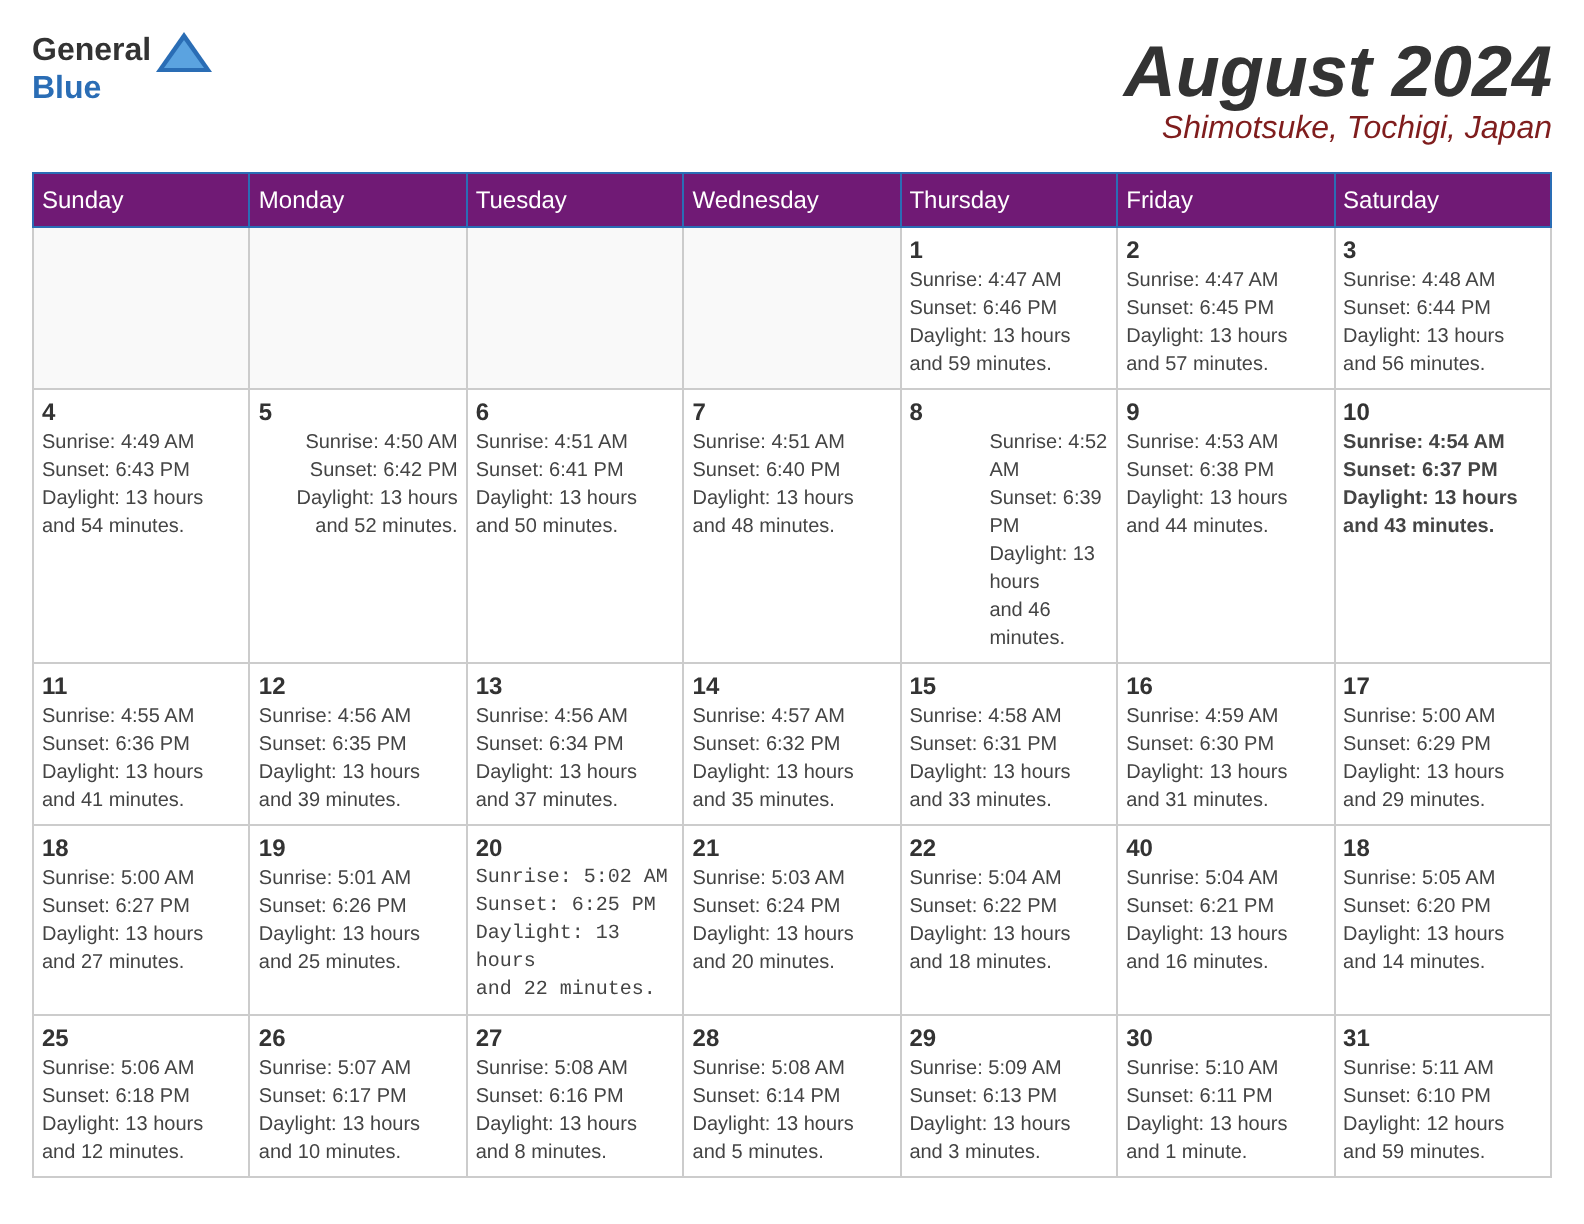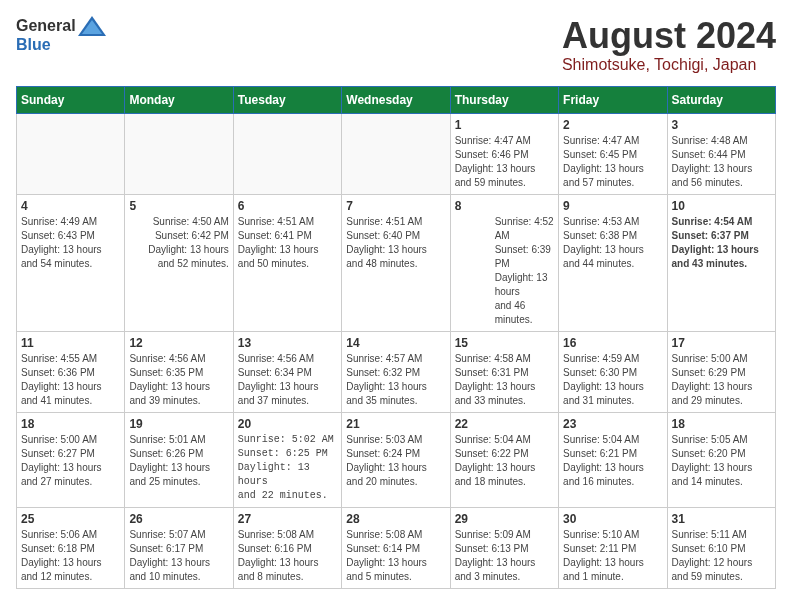"August 2024" .title-area { font-style: none -> italic; text-align: none -> right }
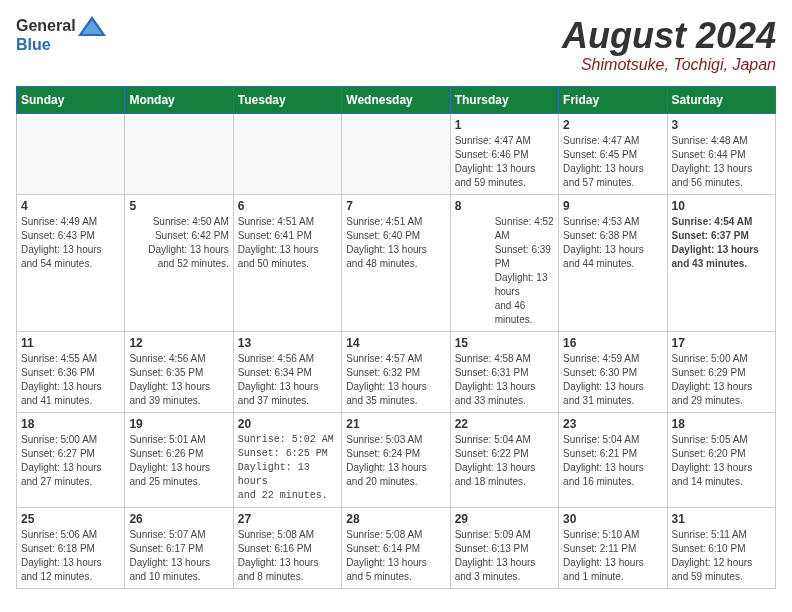"Sunday" .calendar th { background-color: #15803d -> #701a75; font-weight: bold -> normal }
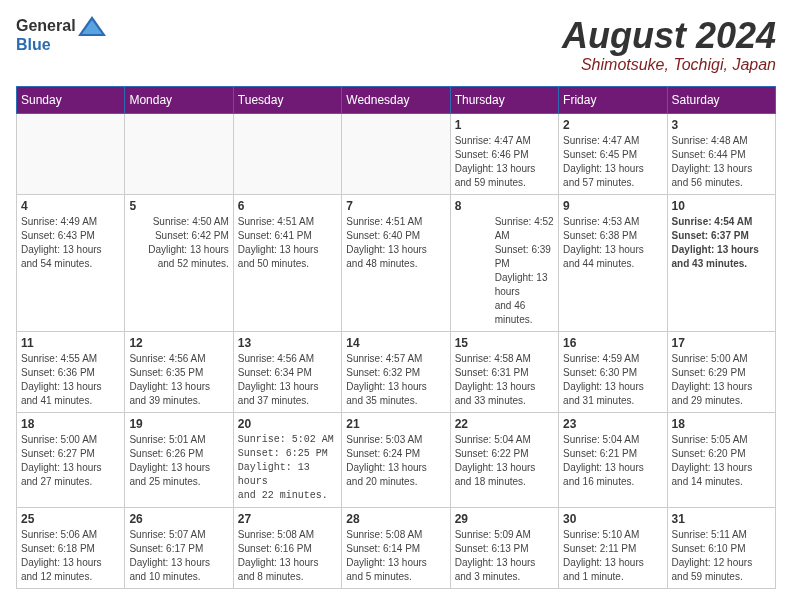"23" div.day-number { text: 23 -> 40 }
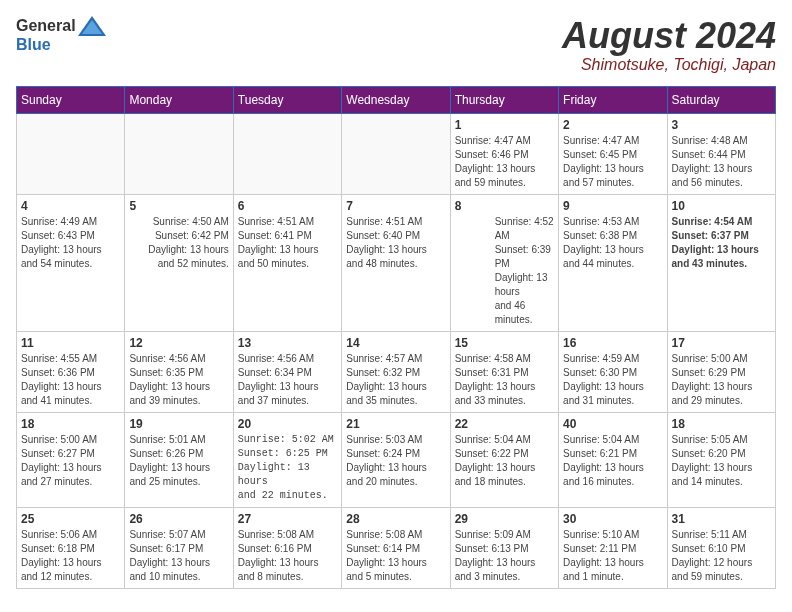"Sunrise: 5:10 AM" div.day-info { text: 2:11 -> 6:11 }
